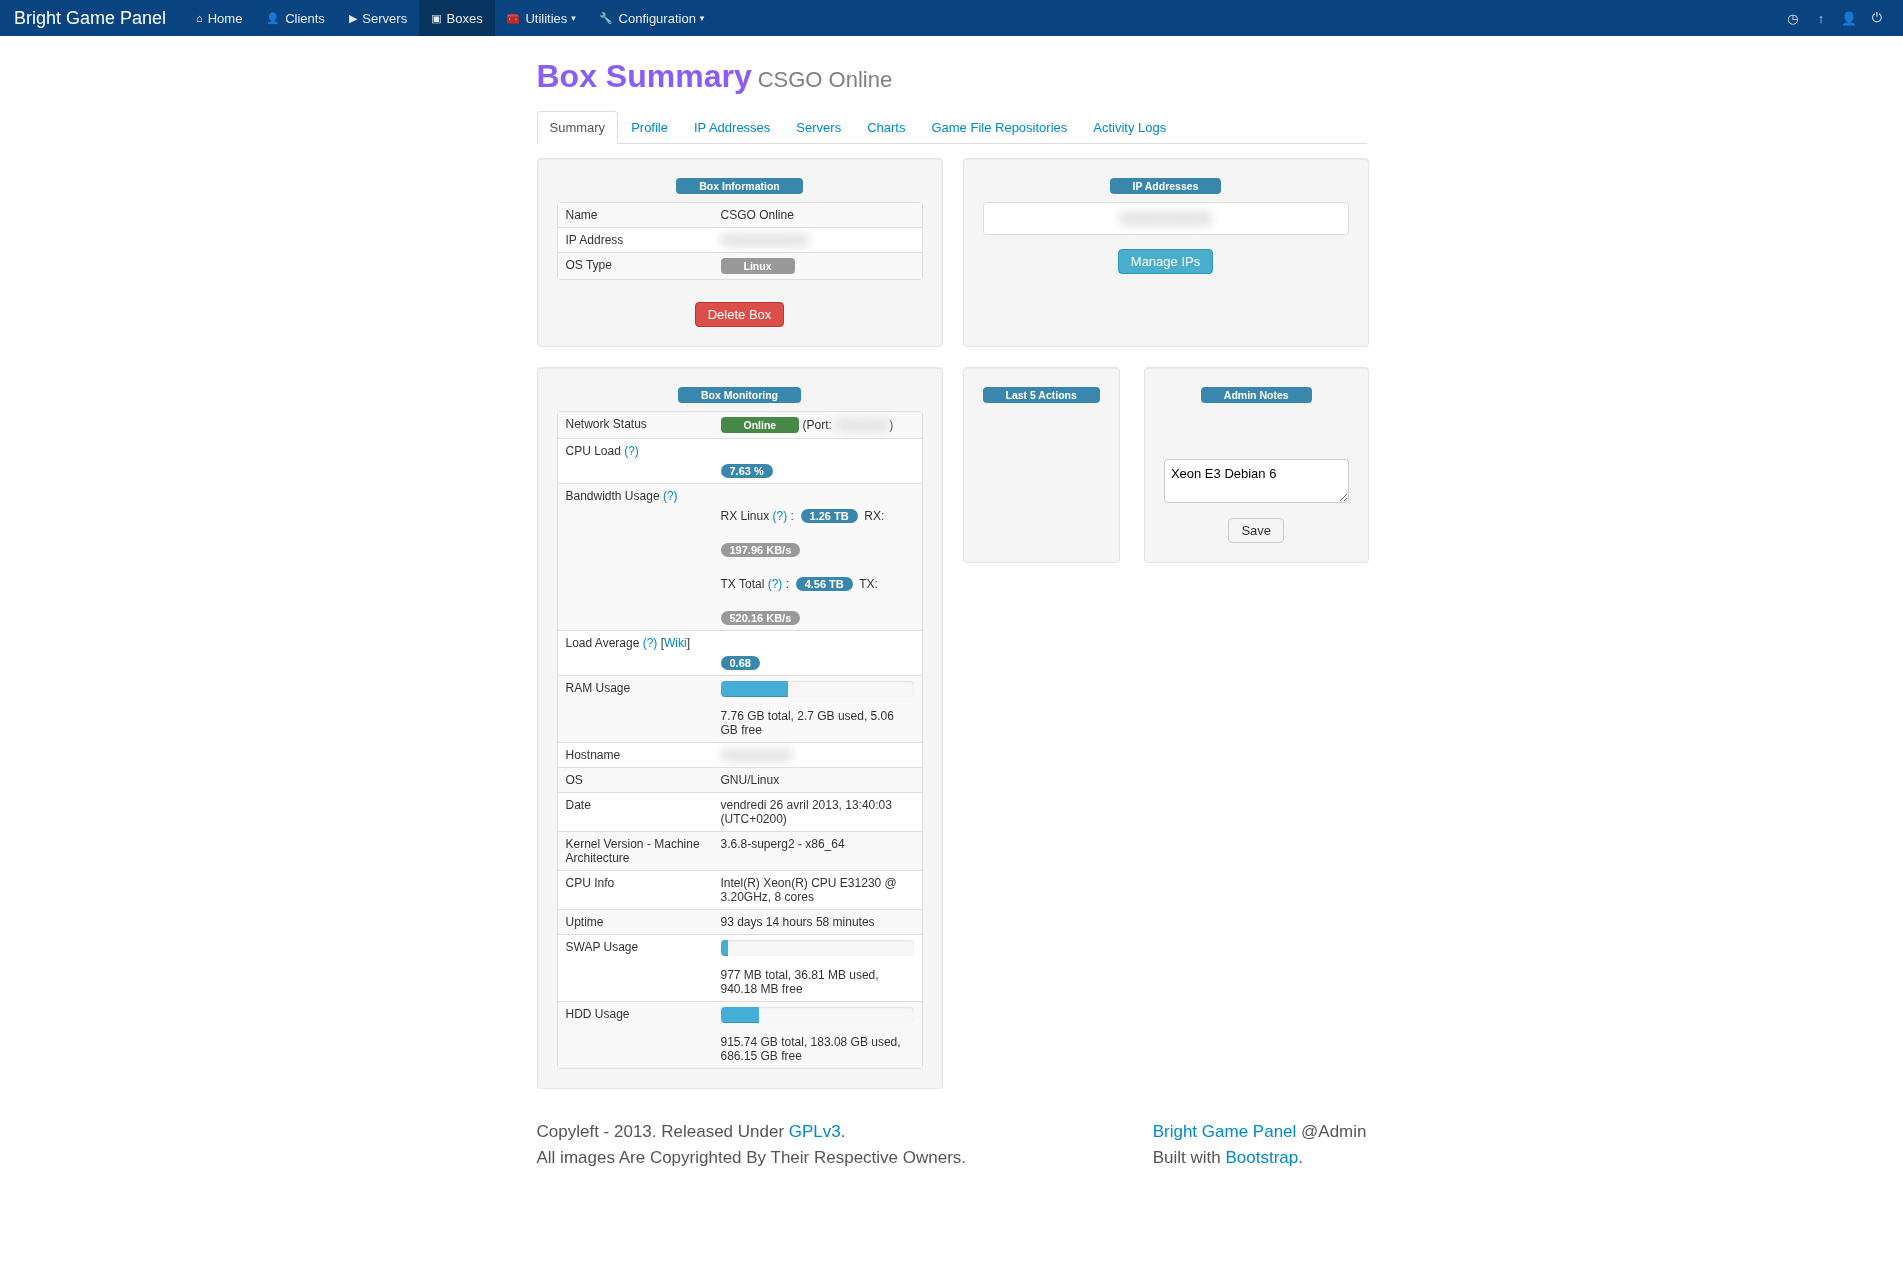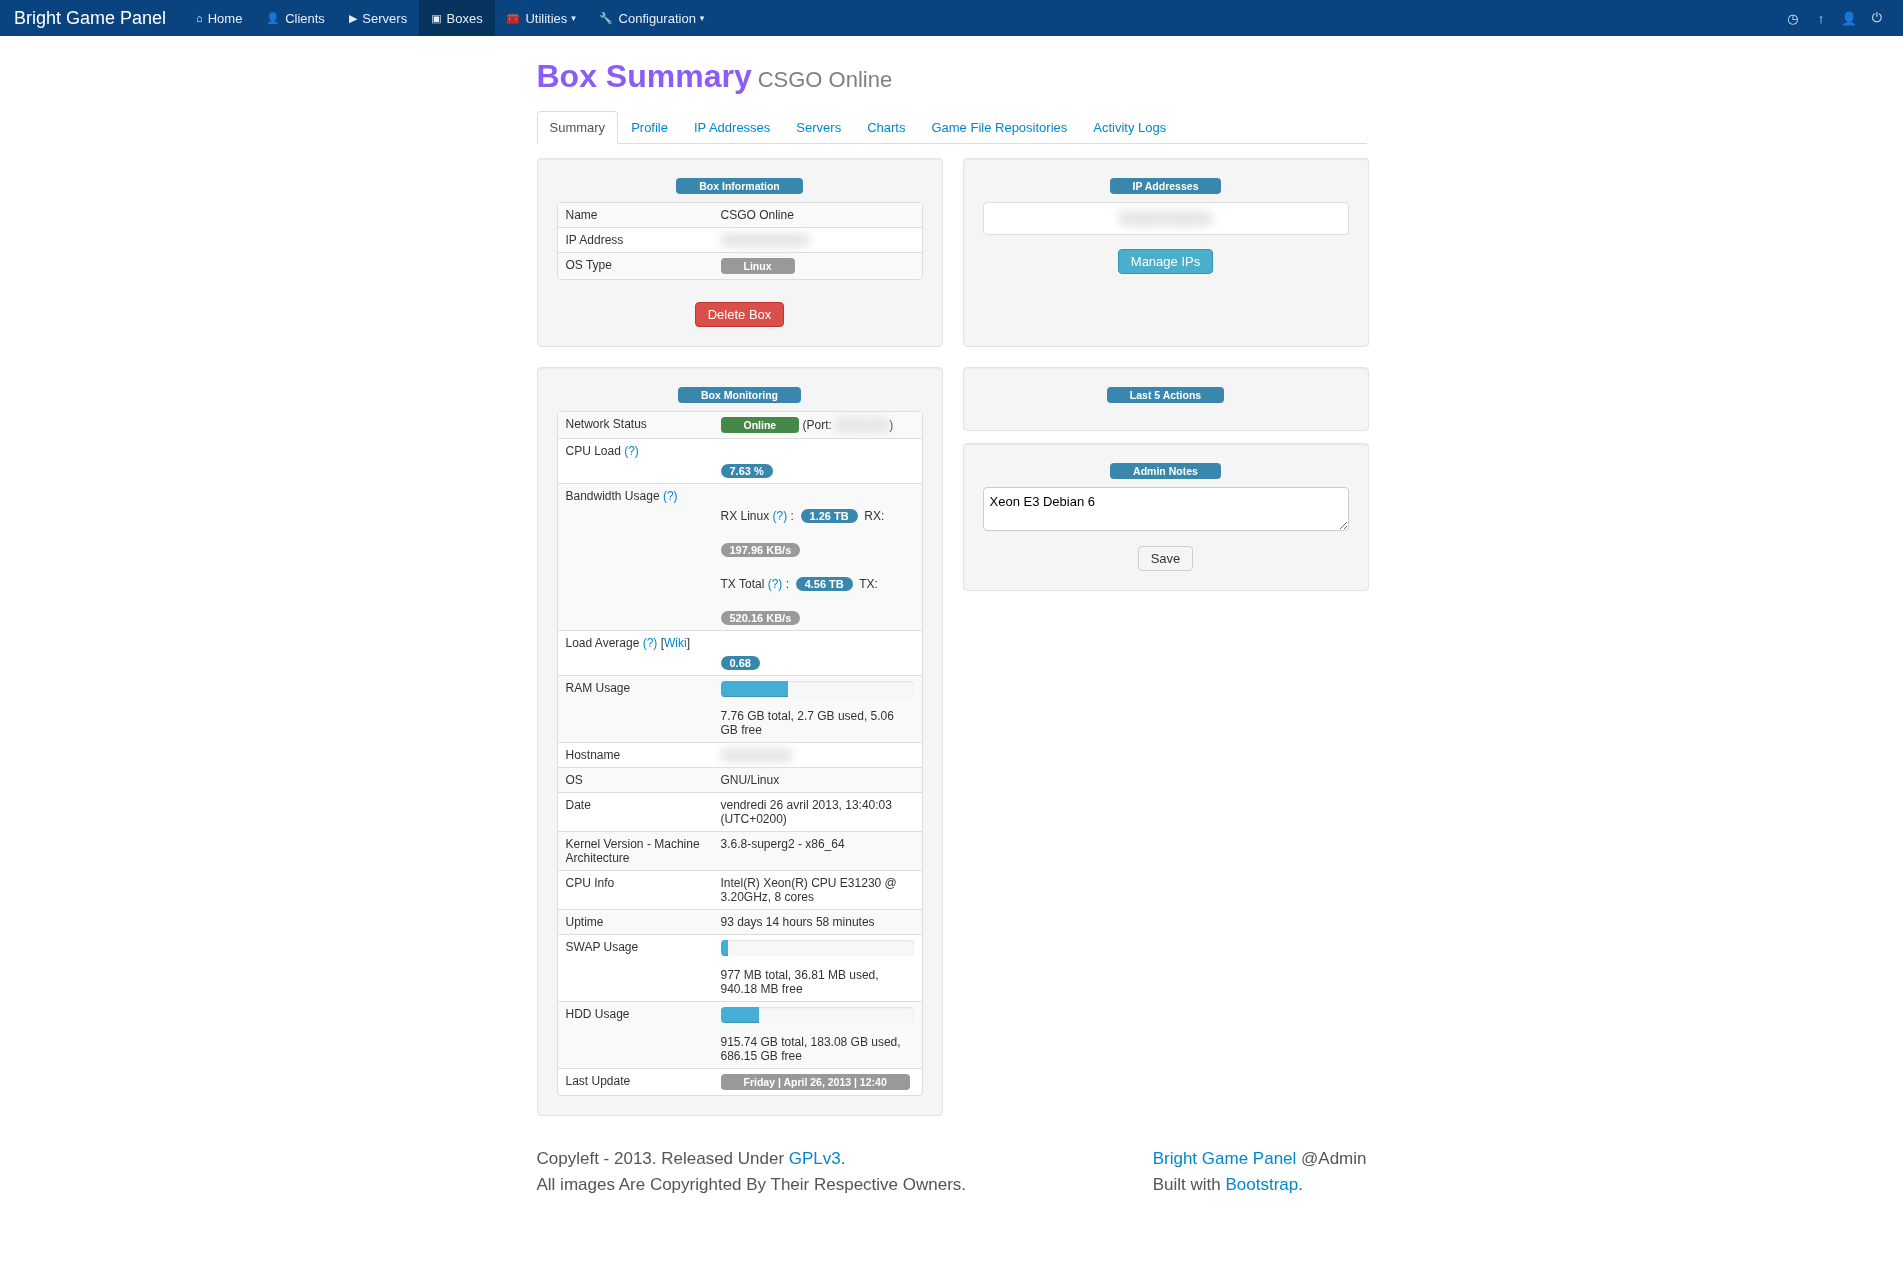"Last 5 Actions" div.col-r { flex-direction: column -> none; gap: 12px -> 24px }
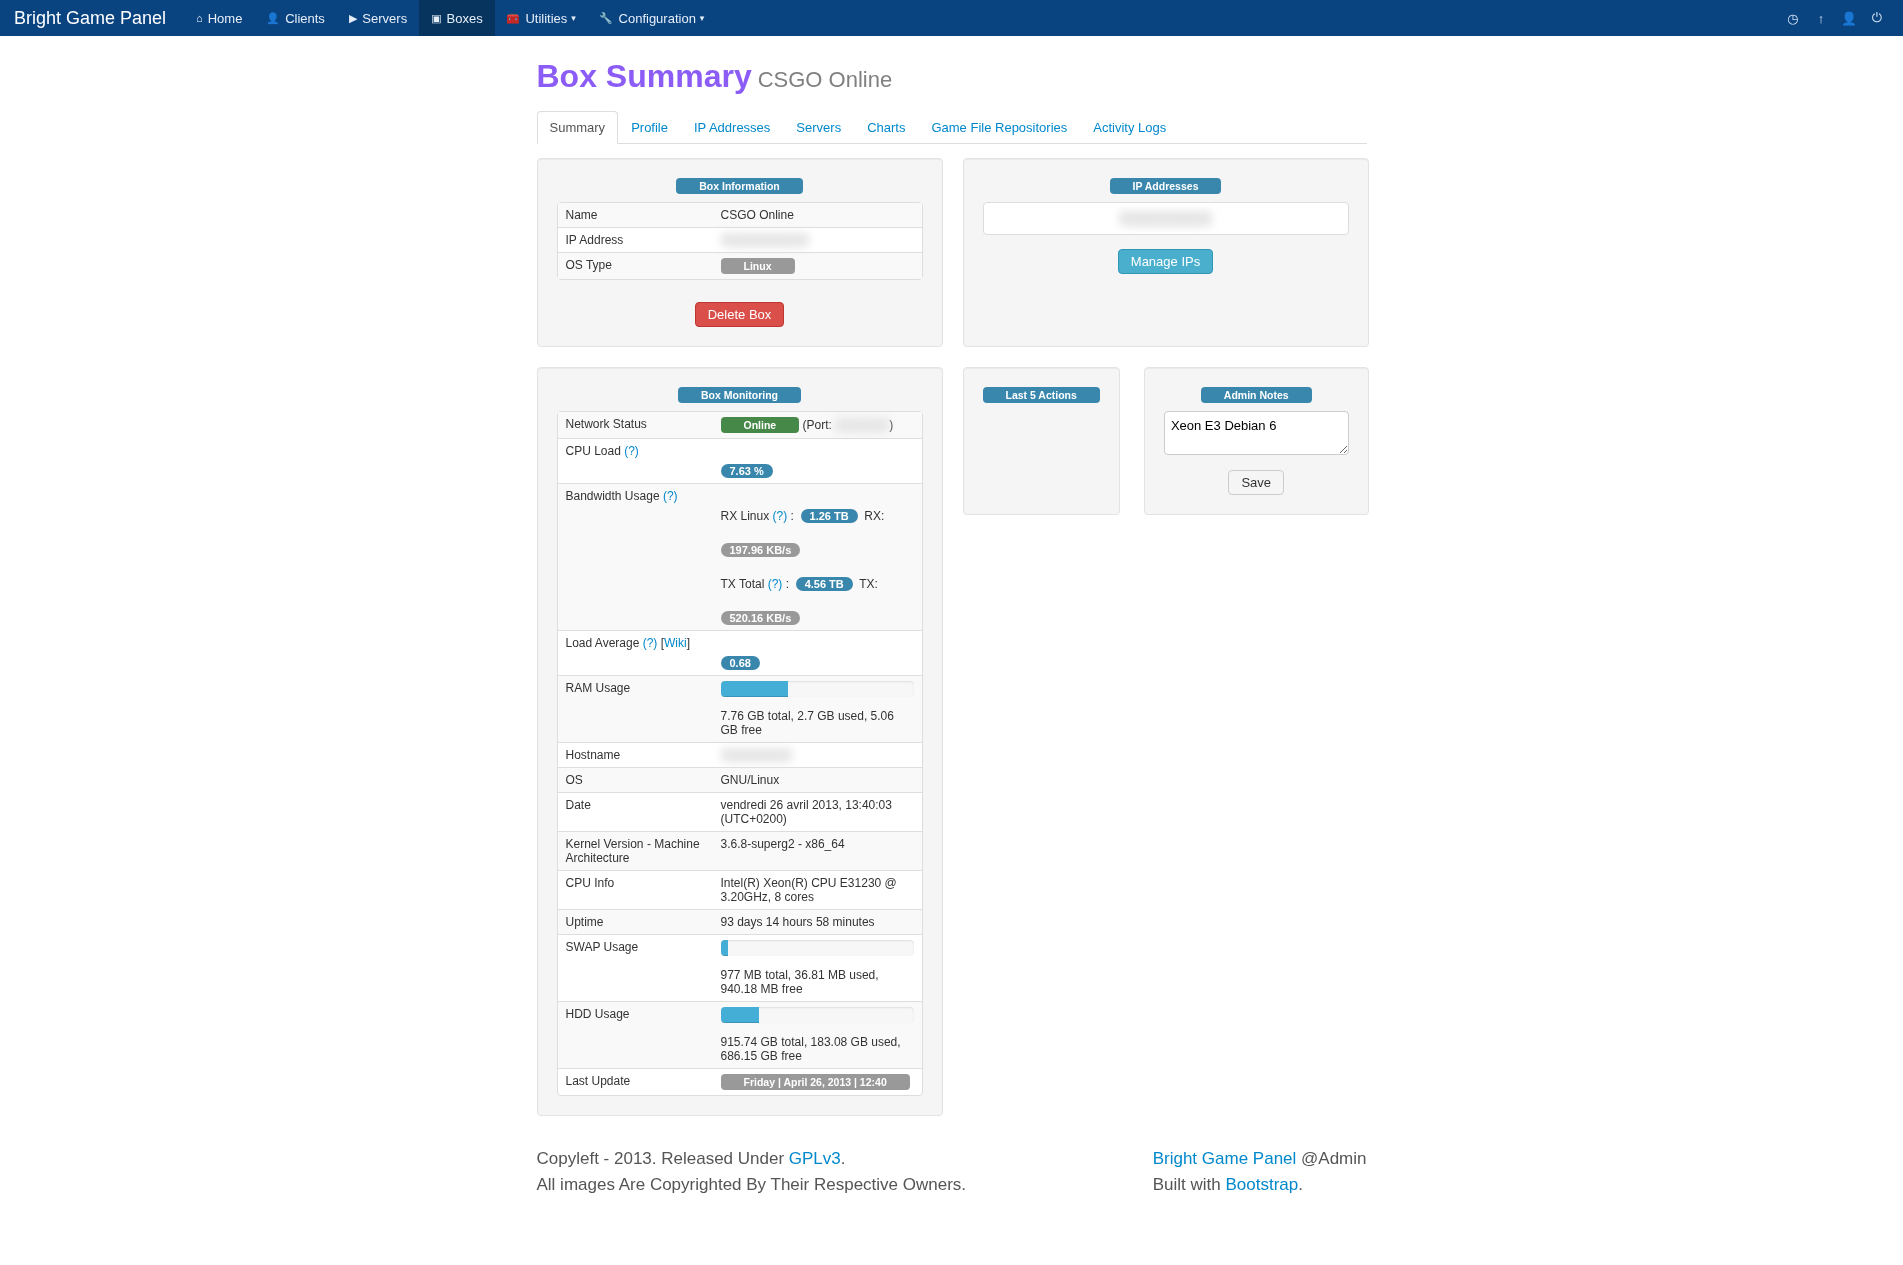"Xeon E3 Debian 6" .notes { margin-top: none -> 48px }
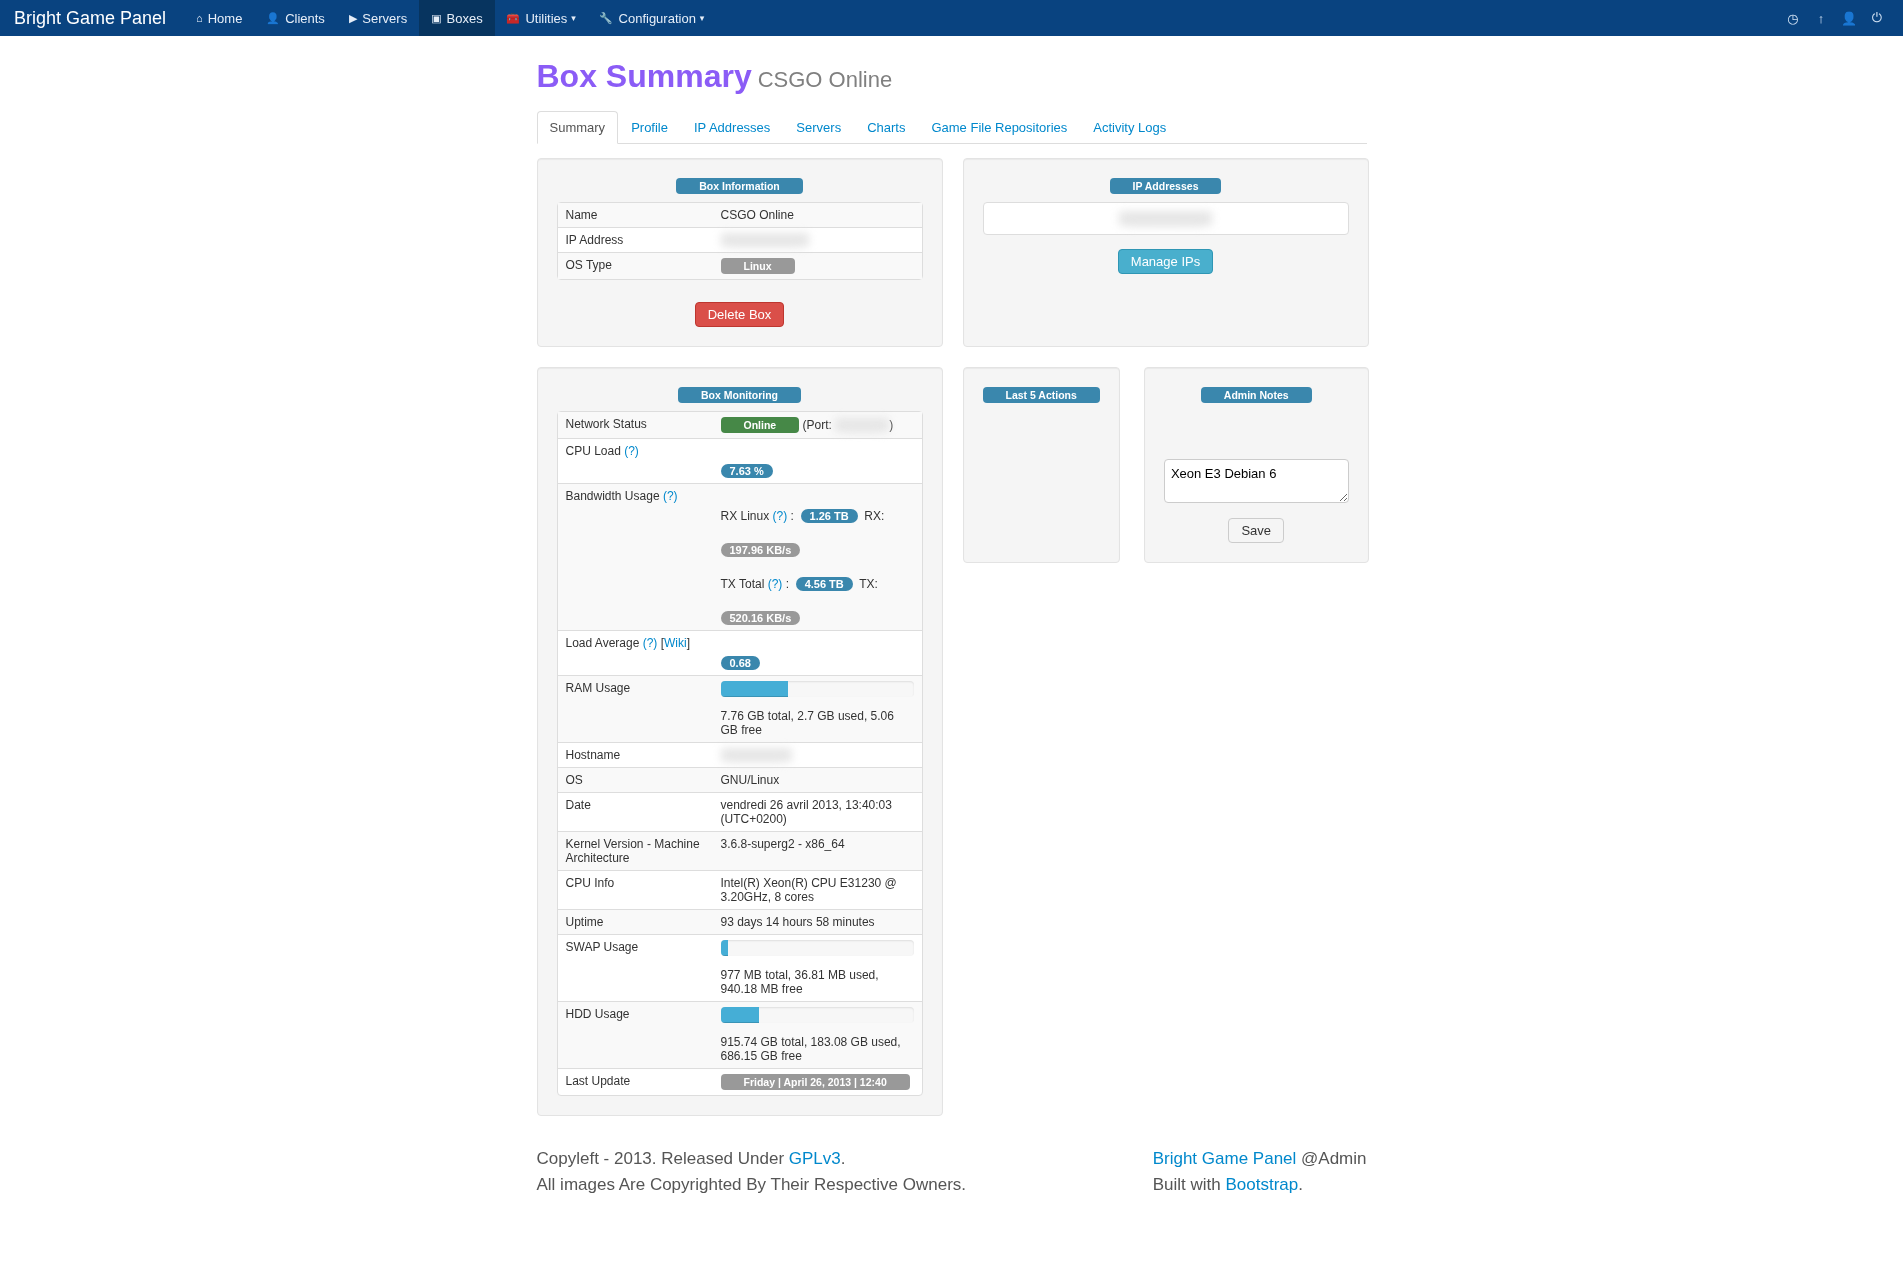"Last Update" tr { html: <tr> <td>Last Update</td> <td><span>Friday | April 26, 2013 | 12:40</span></td> </tr> -> none }
